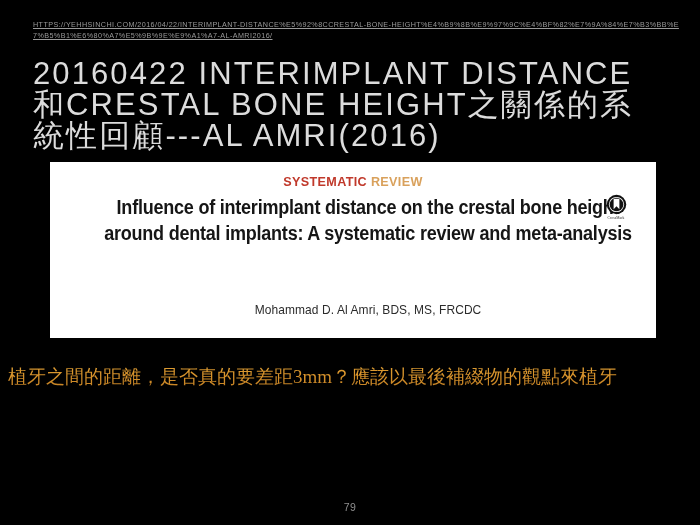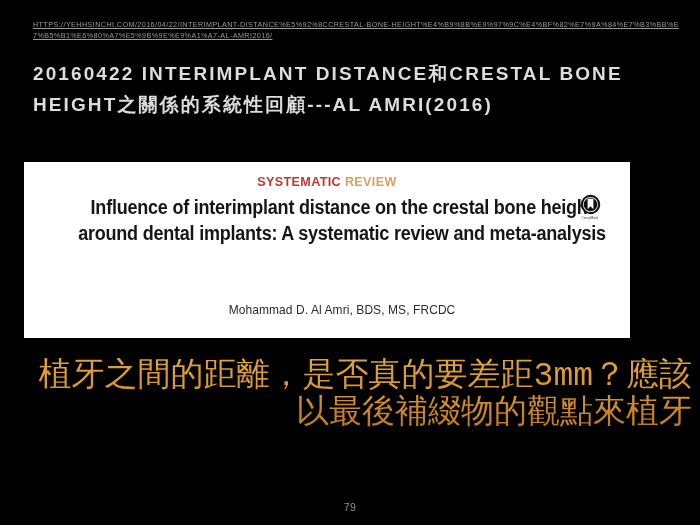"20160422 INTERIMPLANT DISTANCE和CRESTAL" .slide-title { font-size: 19px -> 31px; font-weight: 700 -> 400 }
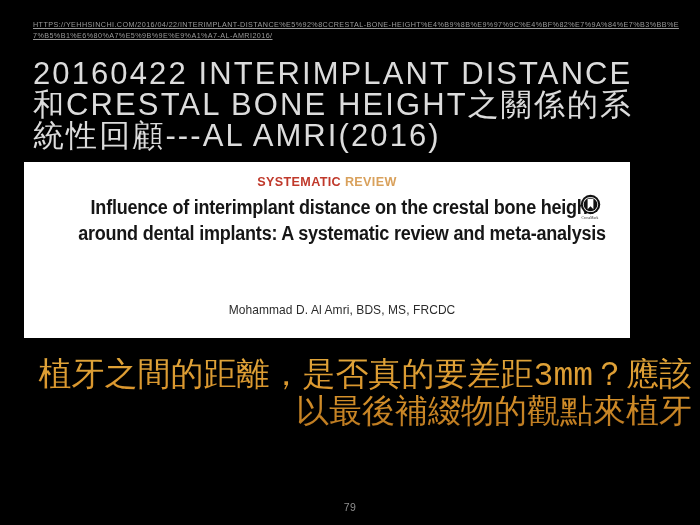"SYSTEMATIC REVIEW" .paper-card { left: 24px -> 50px }
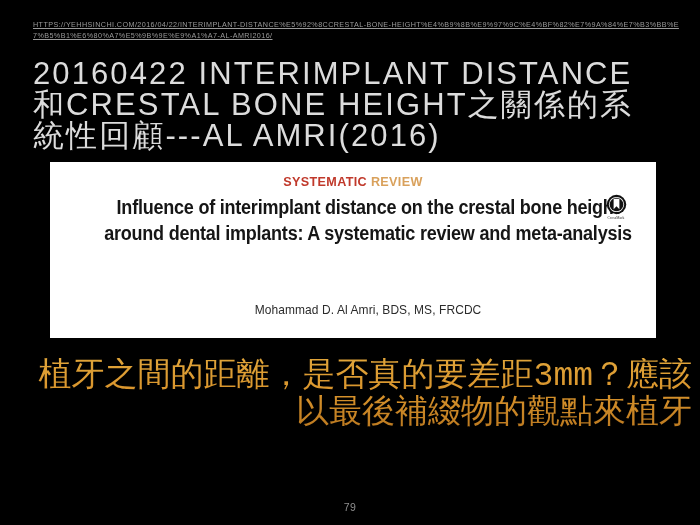"植牙之間的距離，是否真的要差距3mm？應該以最後補綴物的觀點來植牙" .caption { font-family: Liberation Mono, monospace -> Liberation Serif, serif; font-size: 33px -> 19px; text-align: right -> left }
